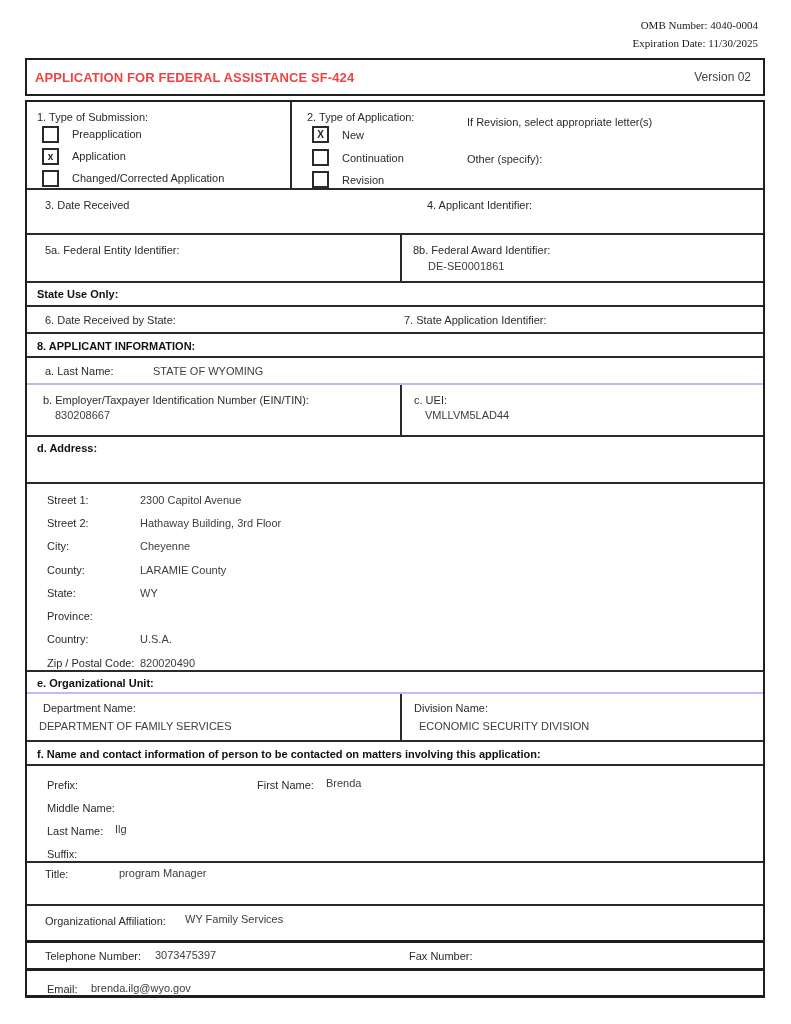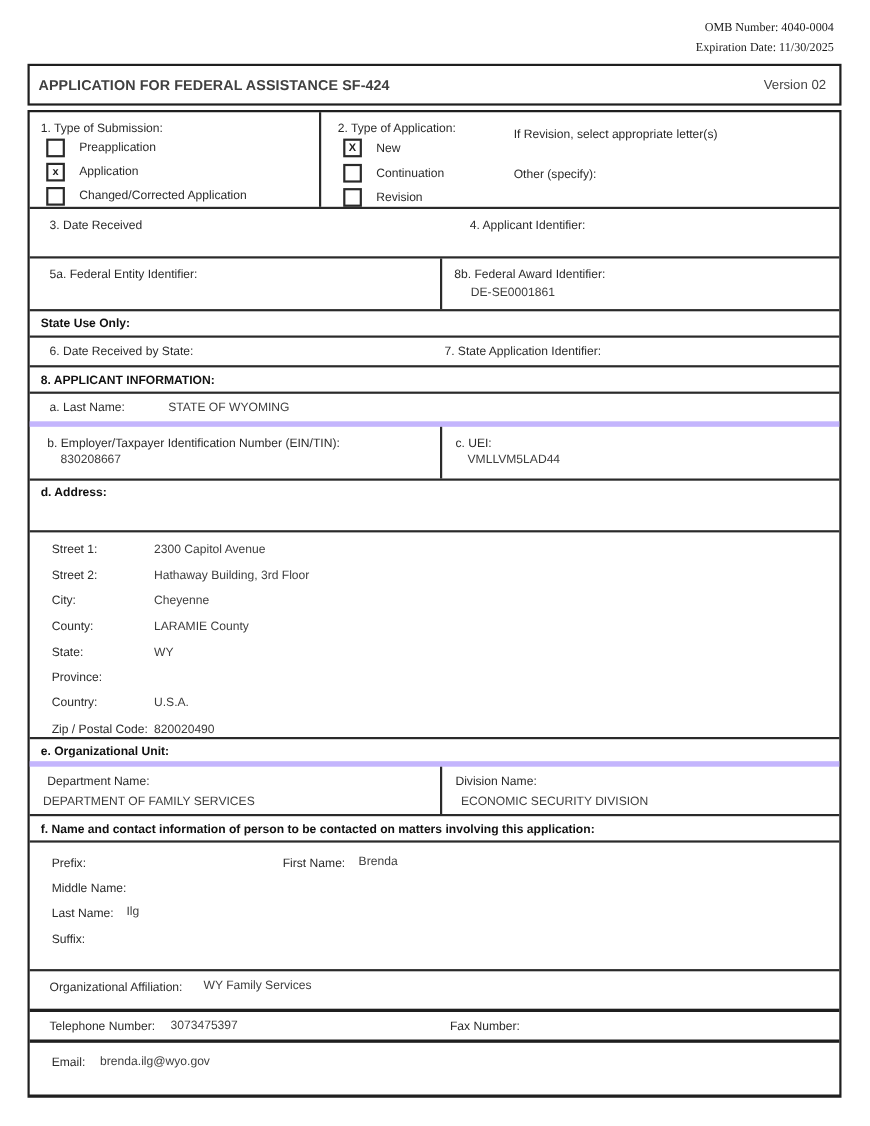"APPLICATION FOR FEDERAL ASSISTANCE" .title { color: #404040 -> #ef4444 }
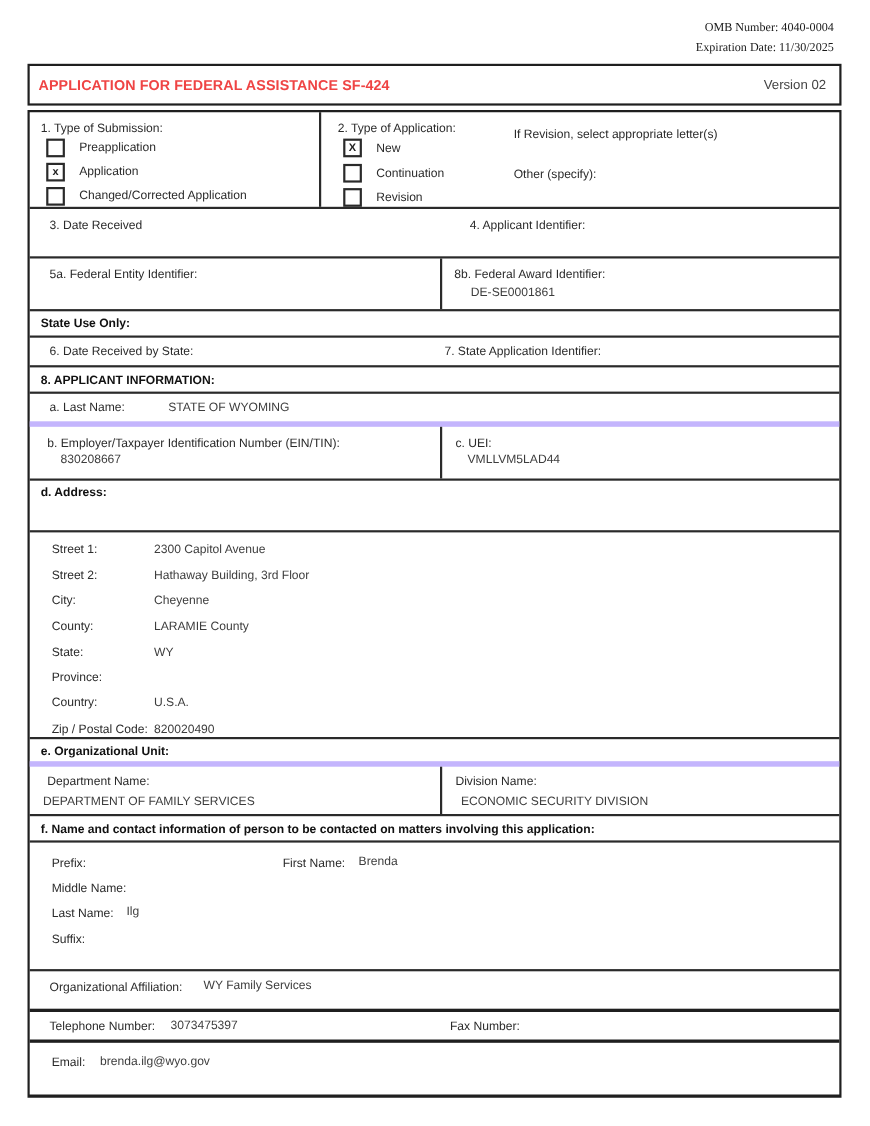"b. Employer/Taxpayer Identification" .bt1 { border-top: 5px solid #c4b5fd -> 2px solid #c4b5fd }
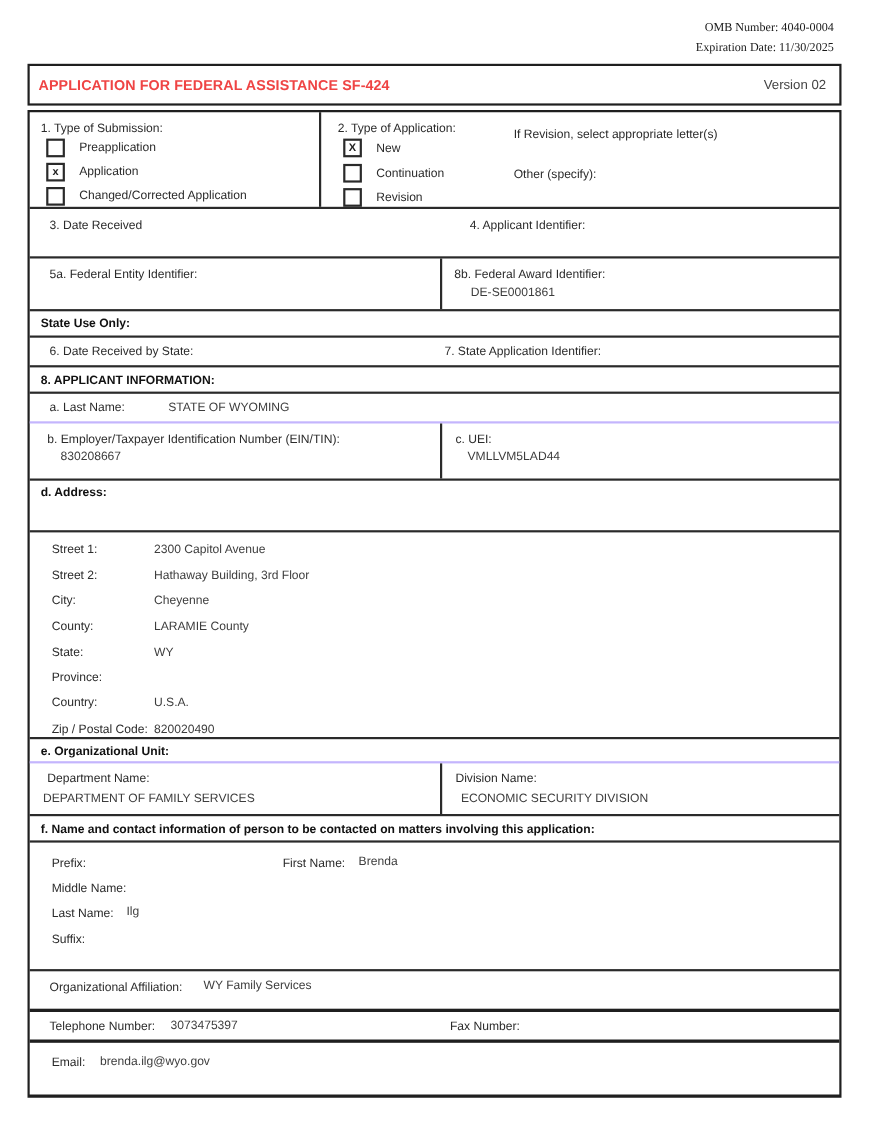"Title:" div.row { html: none -> <div> <span>Title:</span> <span>program Manager</span> </div> }
